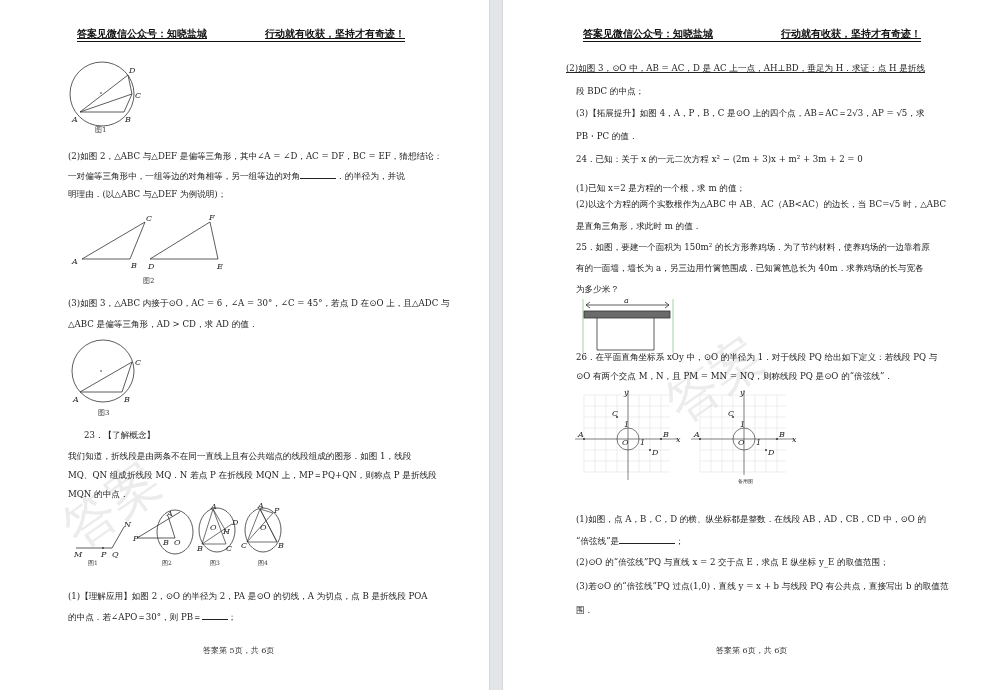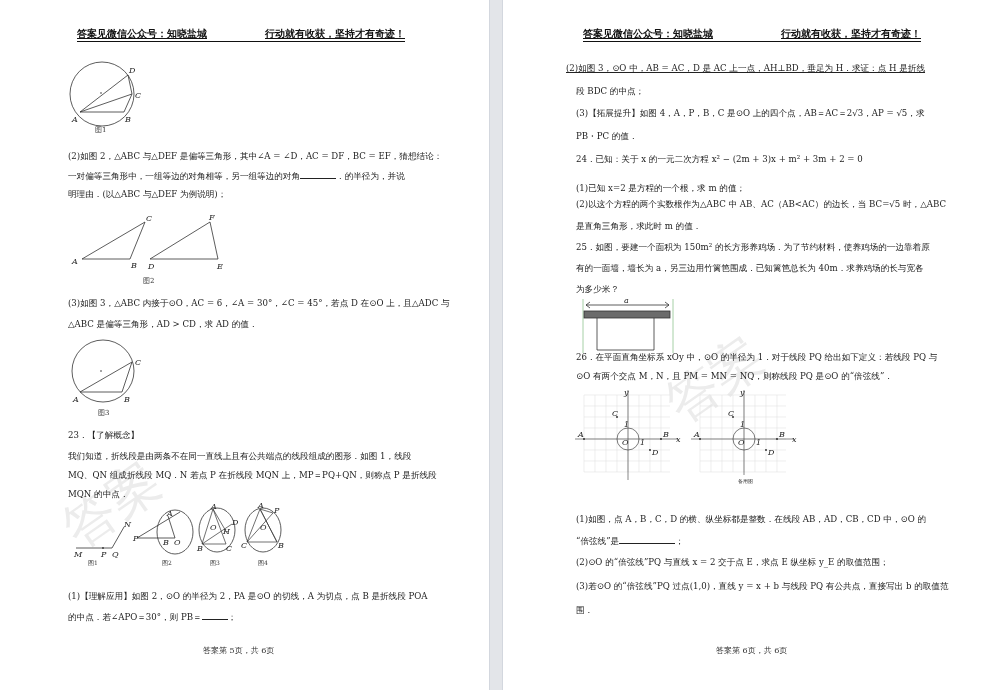"23．【了解概念】" div.p { left: 68px -> 84px }
